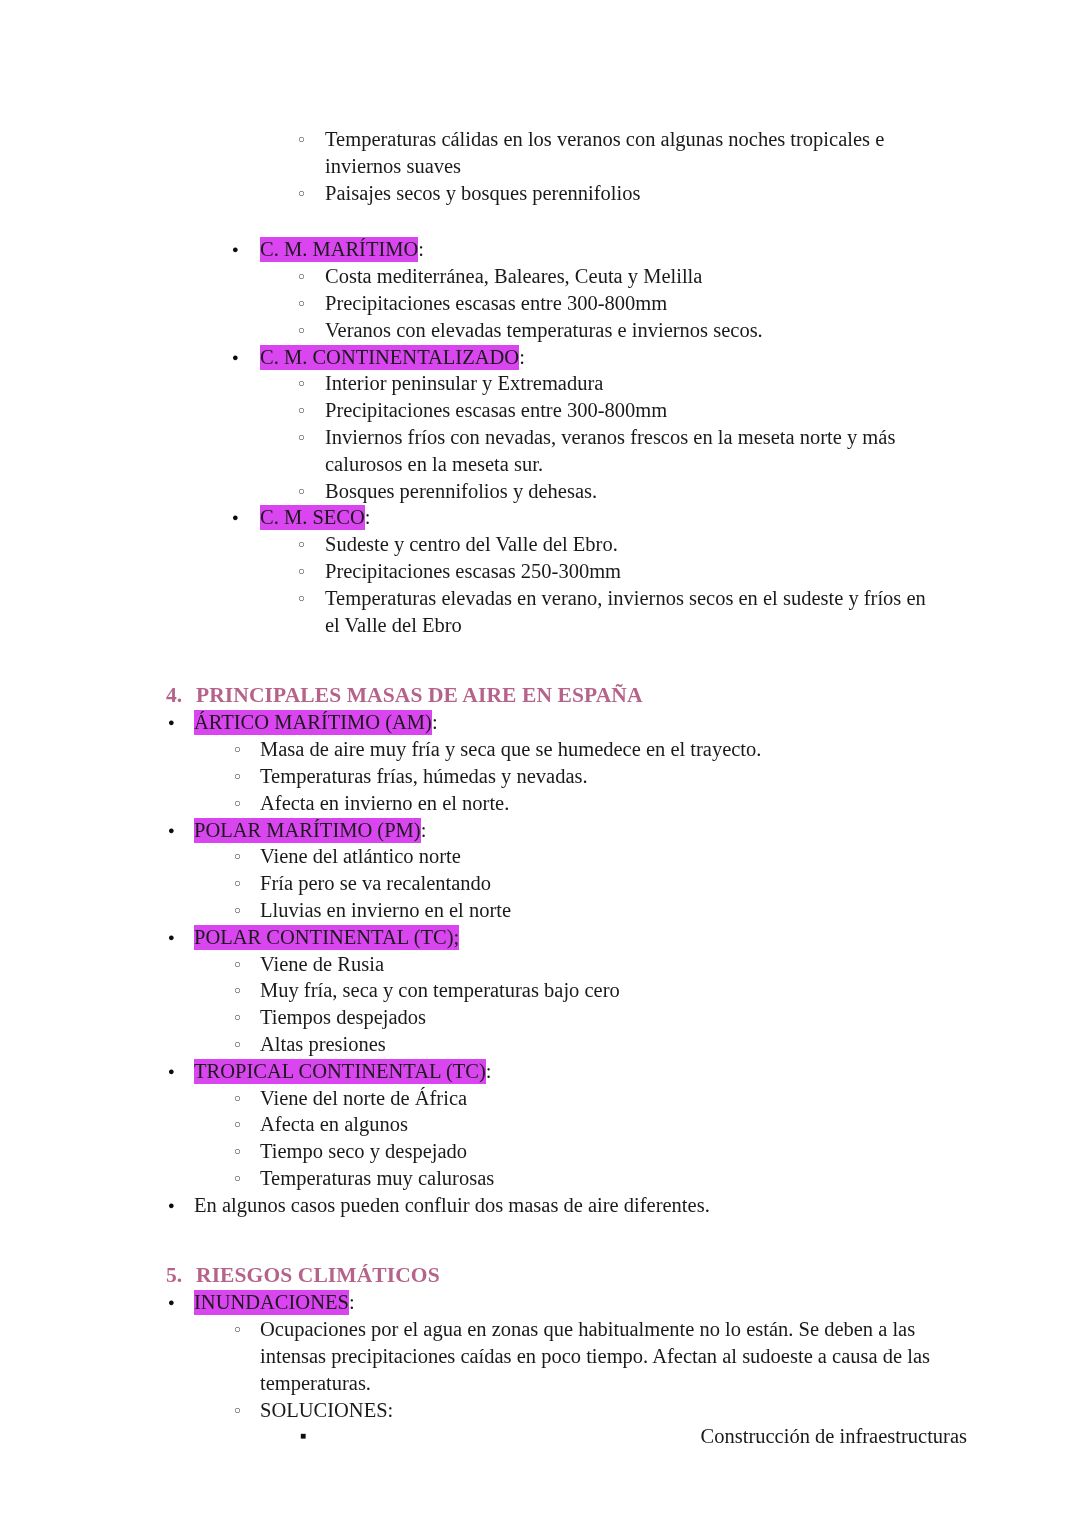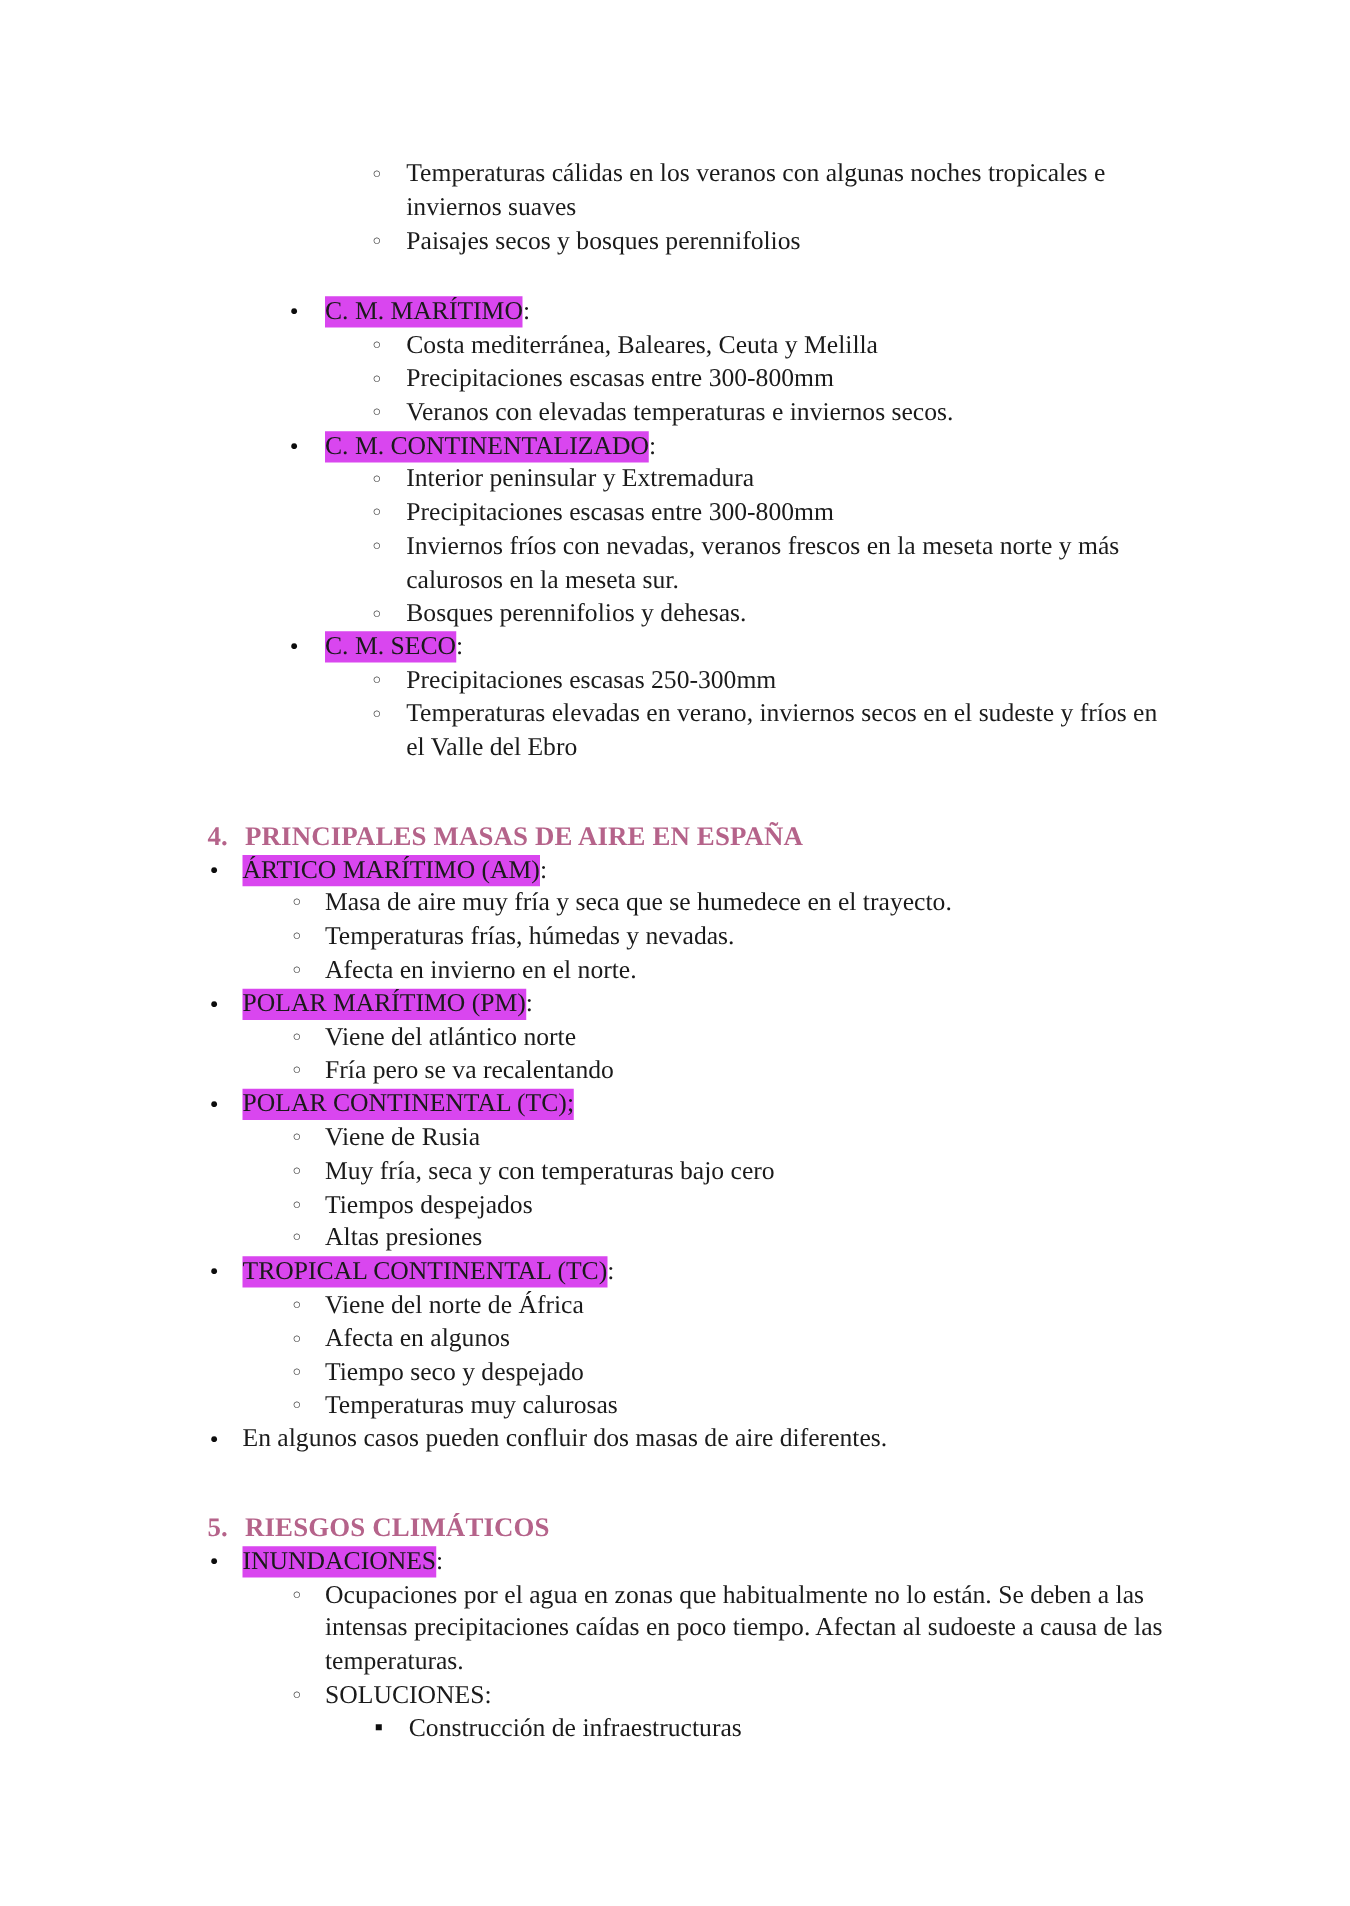"Sudeste y centro del Valle" div.row { html: none -> <div> <span></span> <span>Sudeste y centro del Valle del Ebro.</span> </div> }
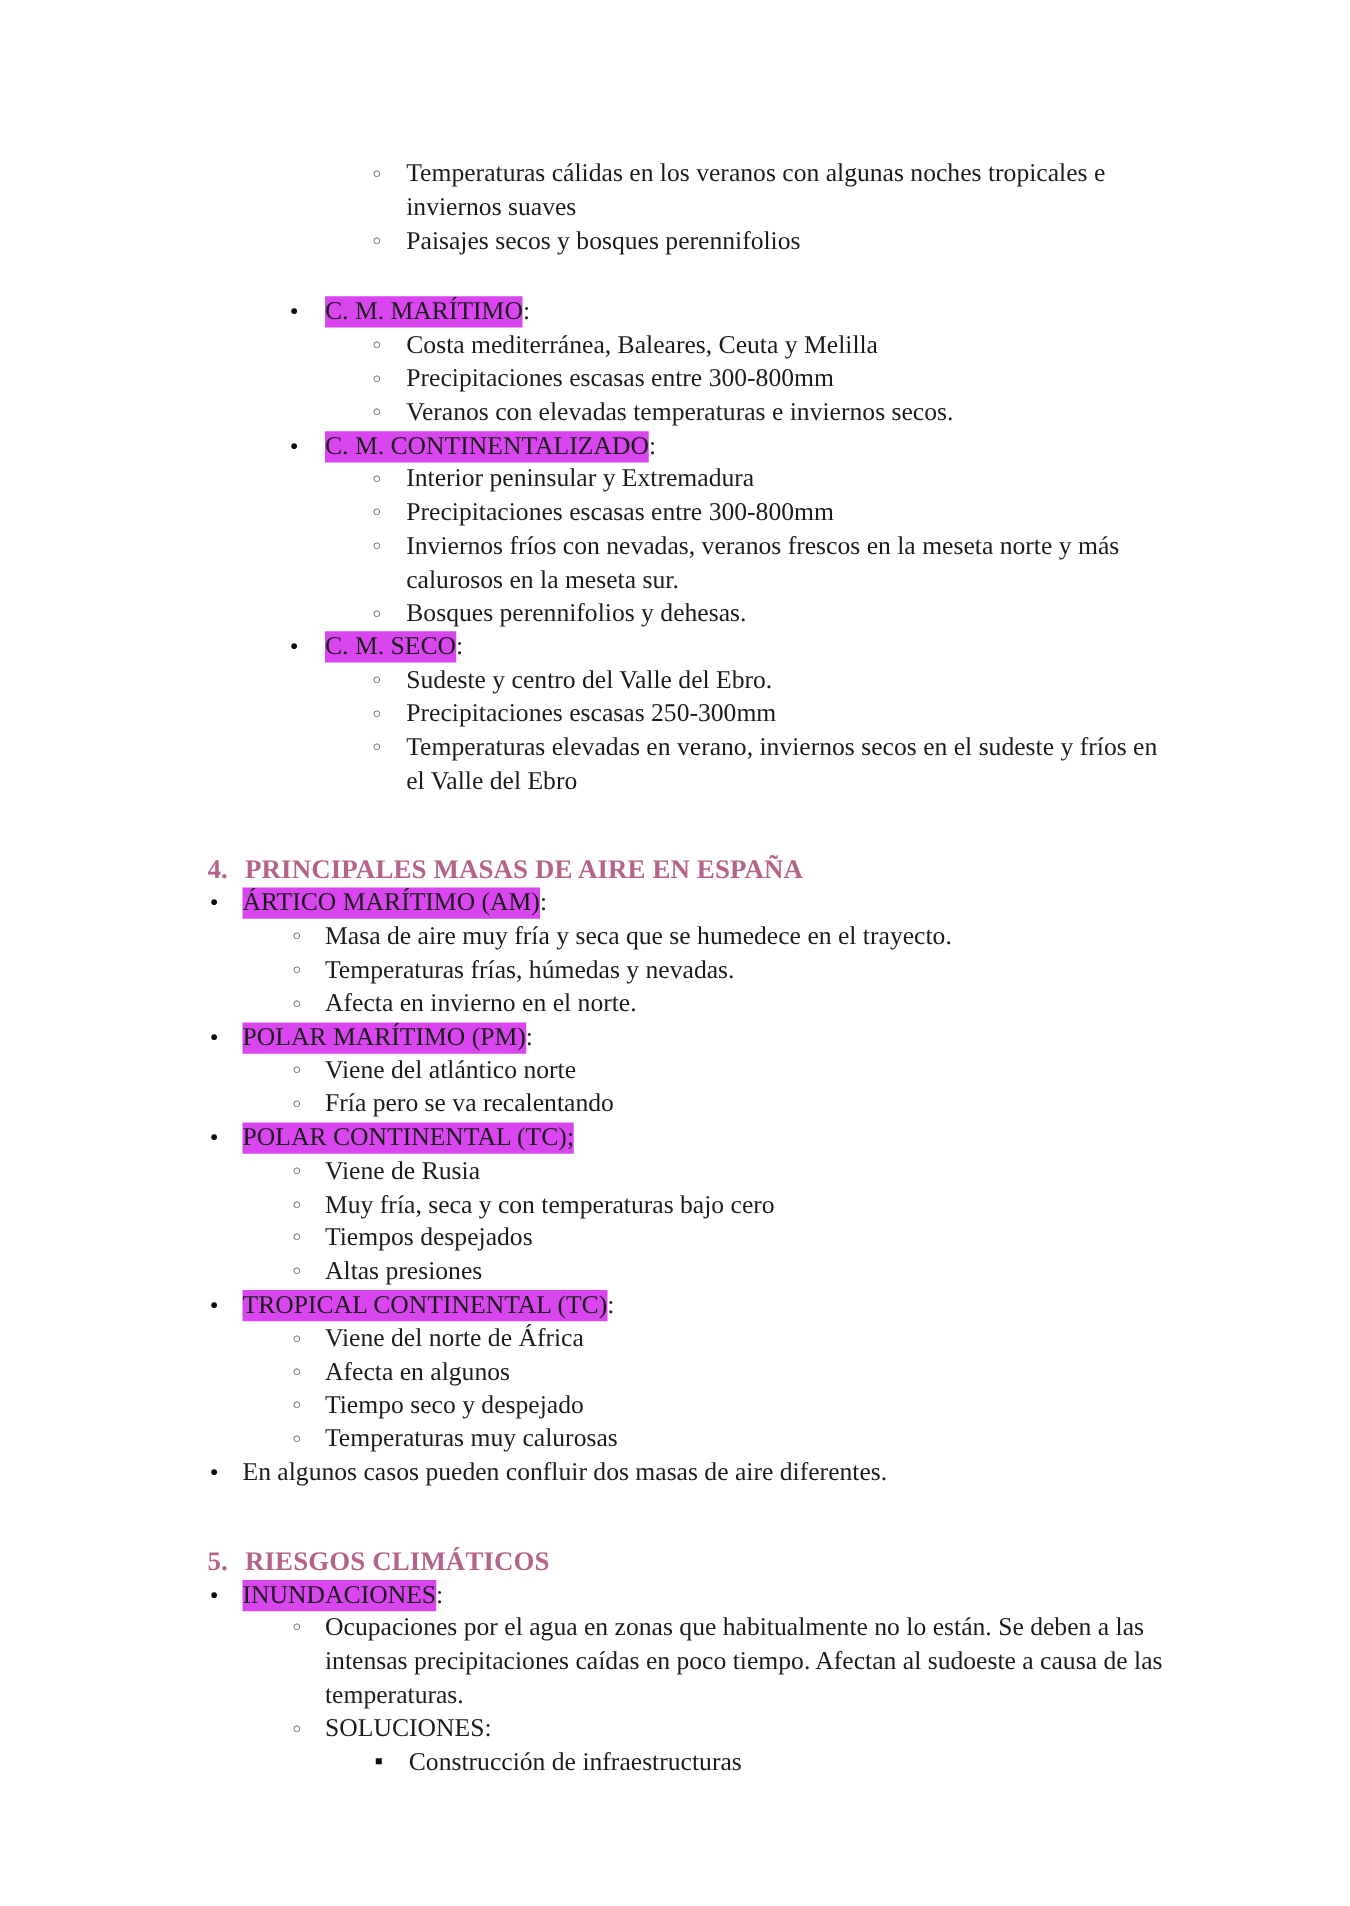"Lluvias en invierno en el" div.row { html: none -> <div> <span></span> <span>Lluvias en invierno en el norte</span> </div> }
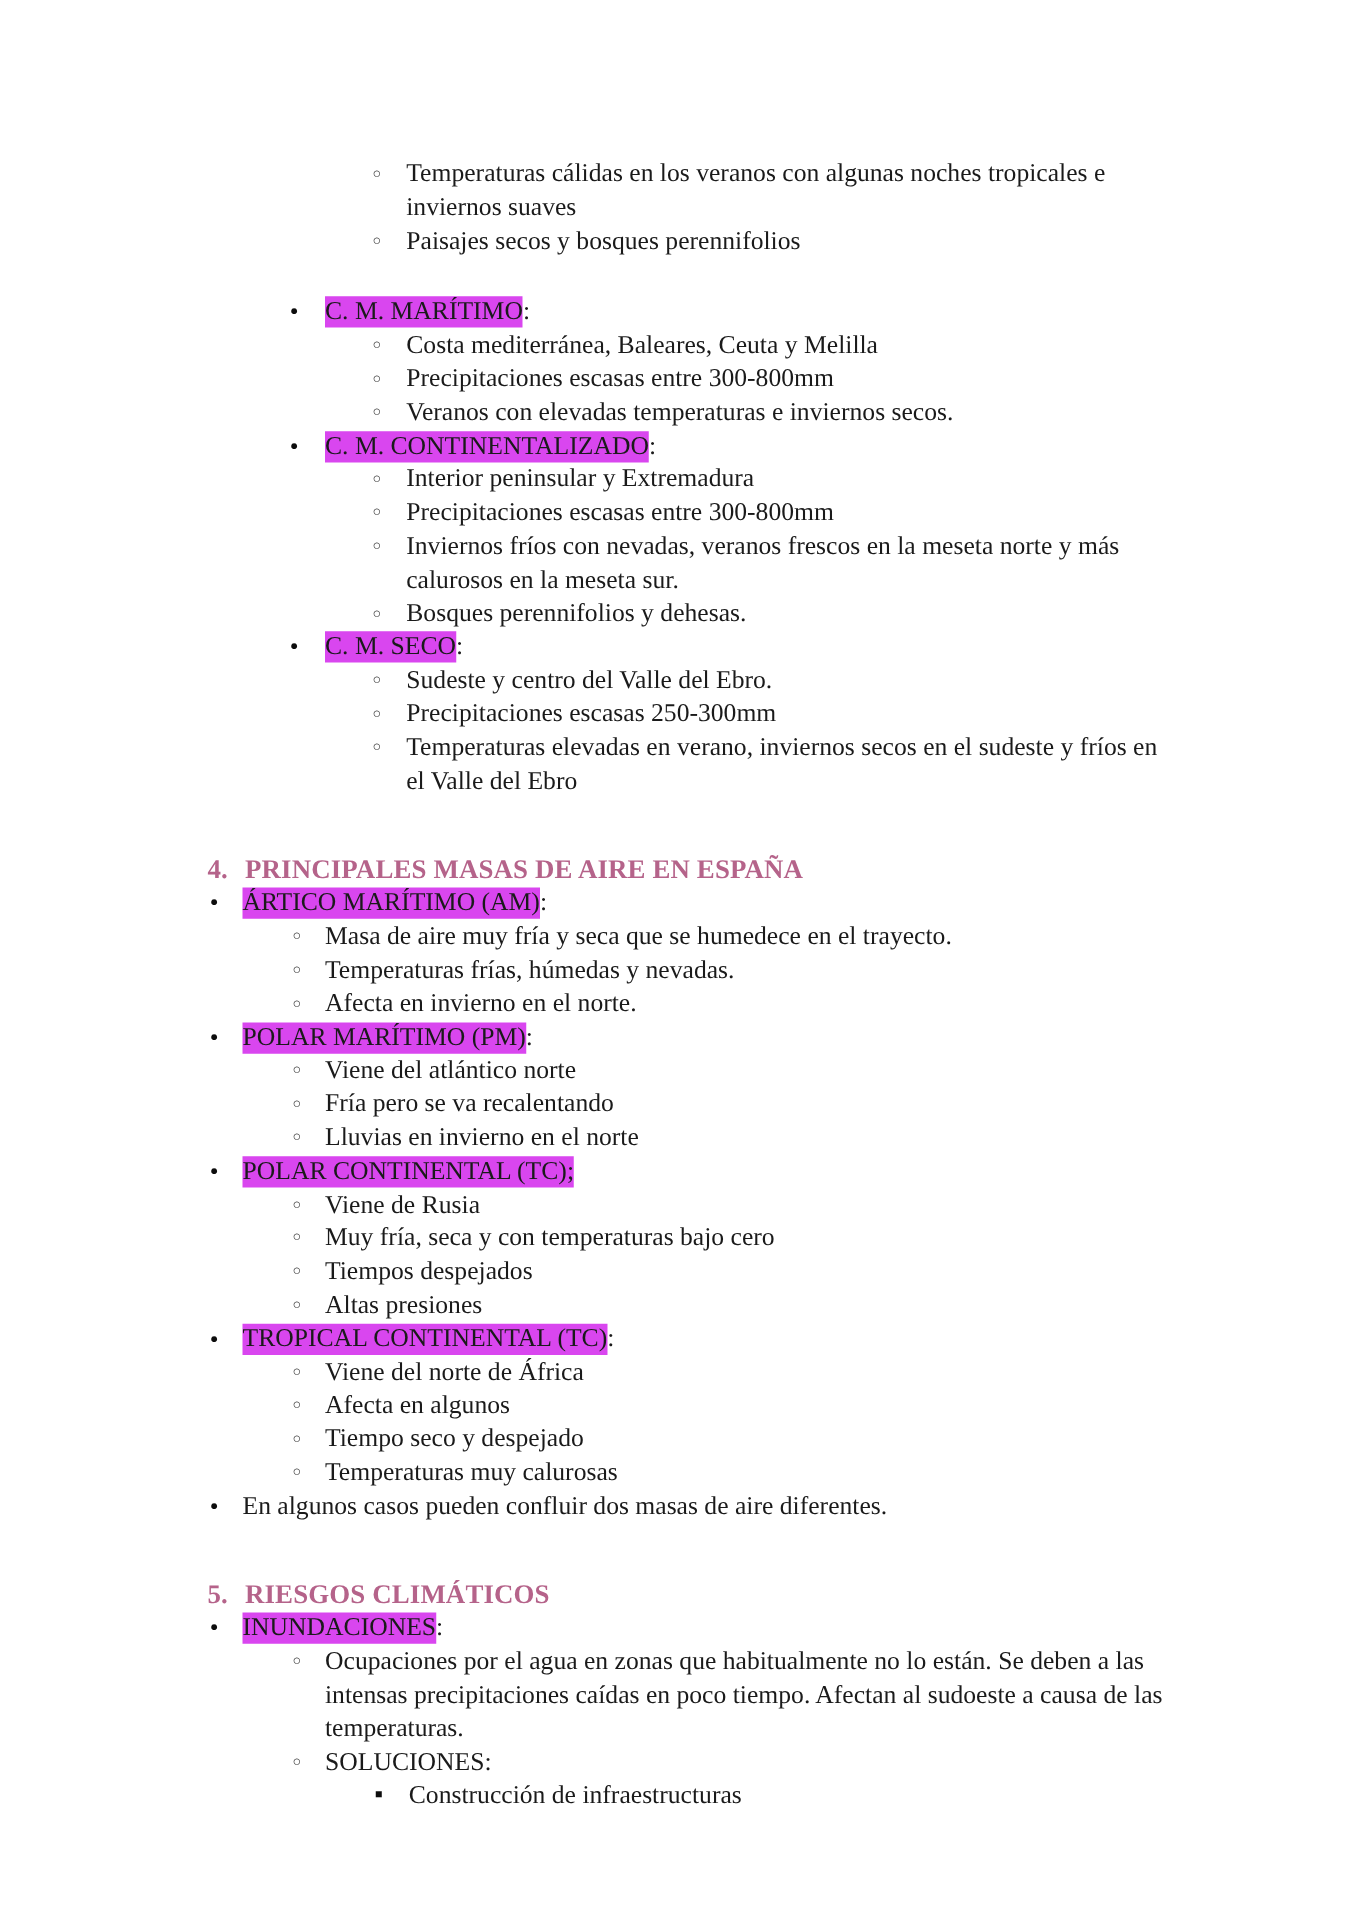"Construcción de infraestructuras" .lvl3 { text-align: none -> right }
